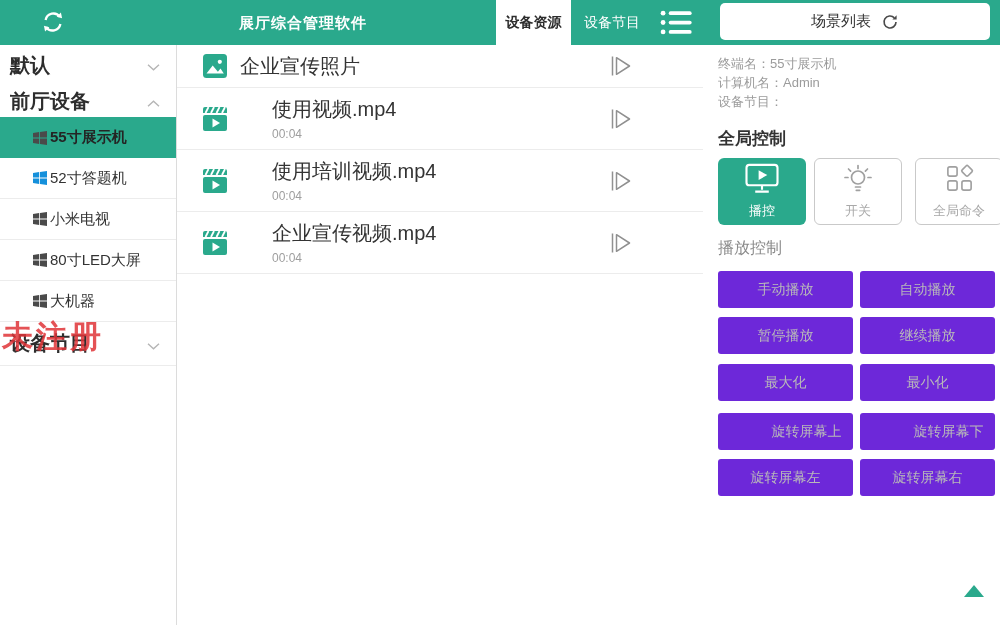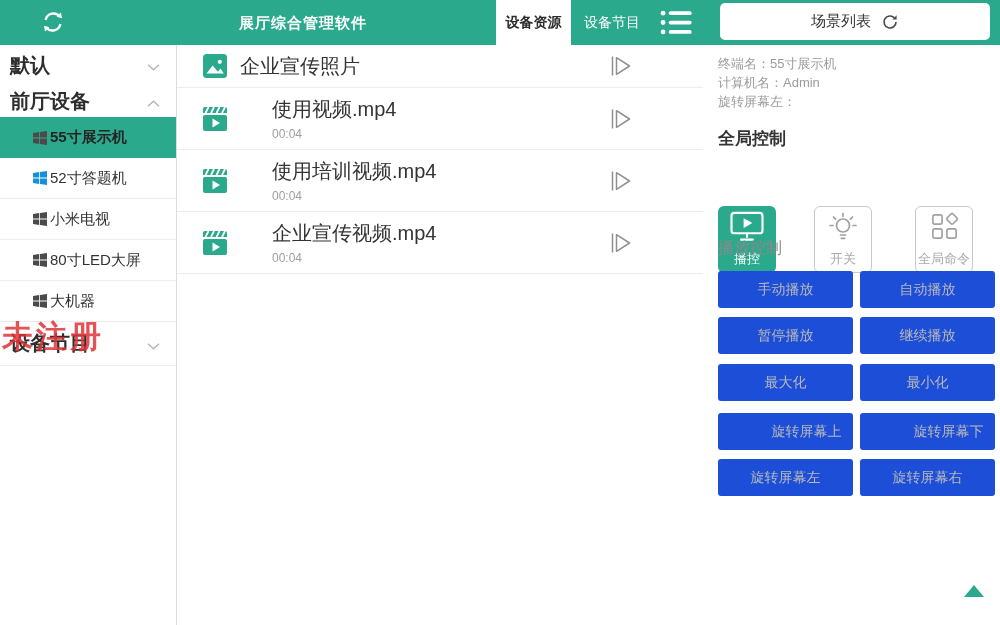"旋转屏幕左：" span { text: 旋转屏幕左 -> 设备节目 }
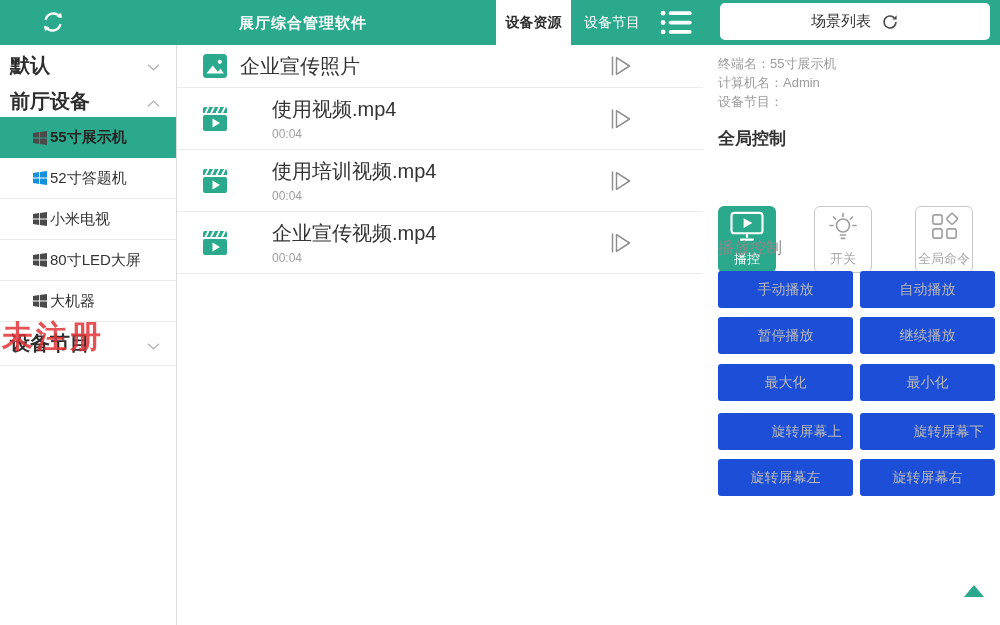"播控" .gbtn { margin-top: 48px -> none; width: 58px -> 88px }
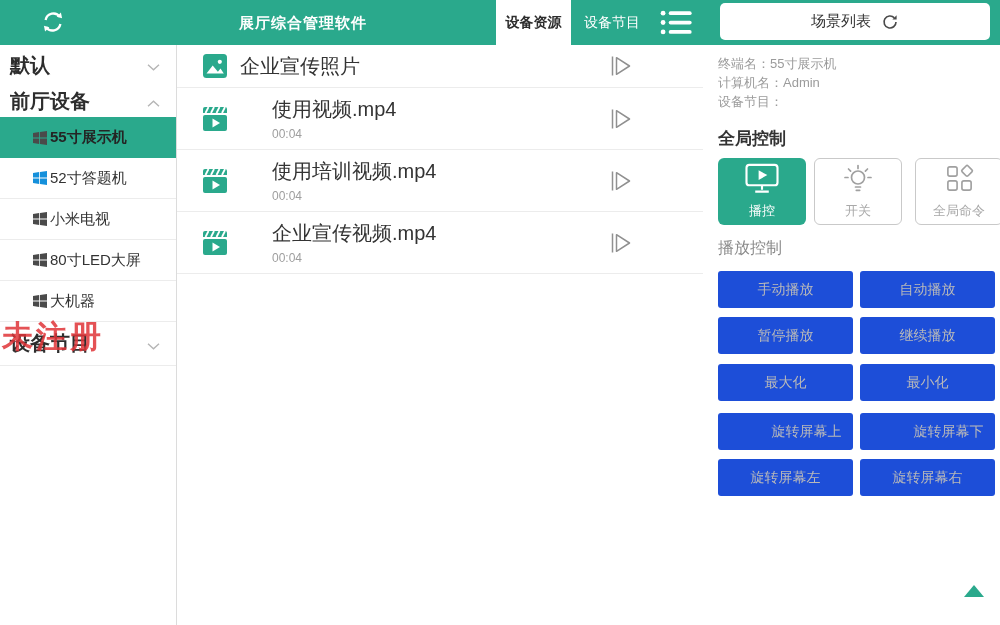"手动播放" .pbtn { background: #1d4ed8 -> #6d28d9 }
